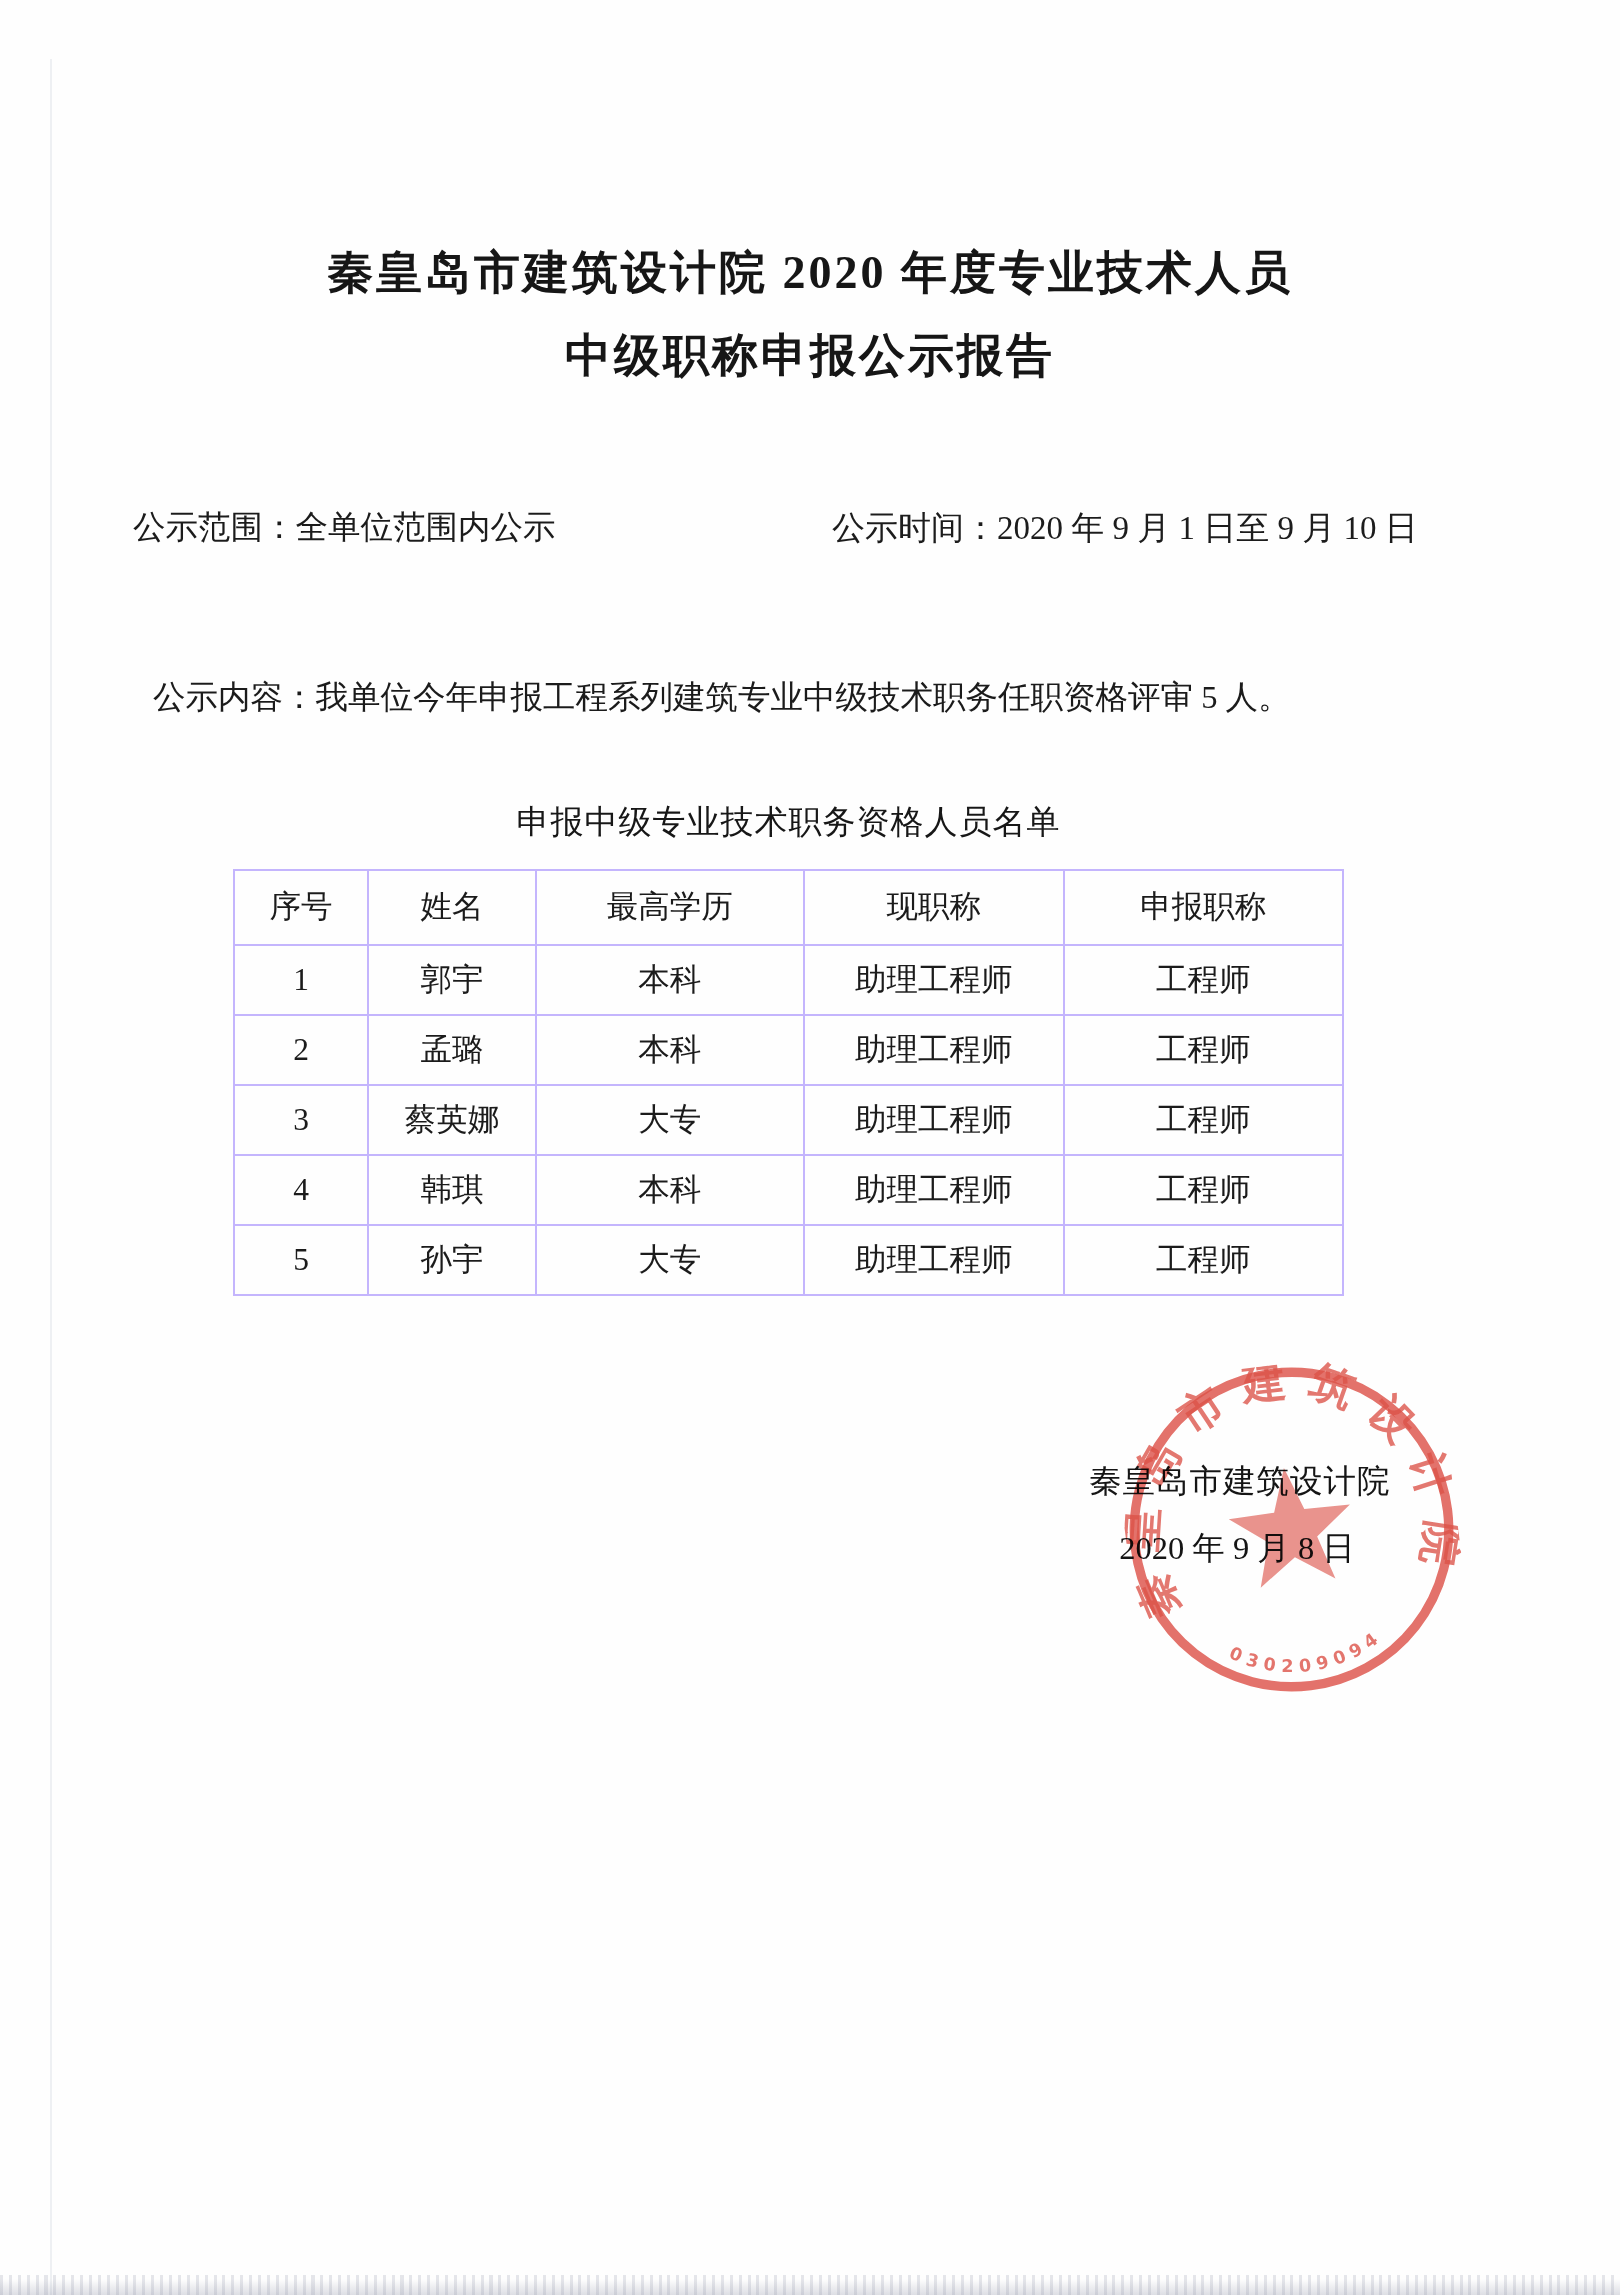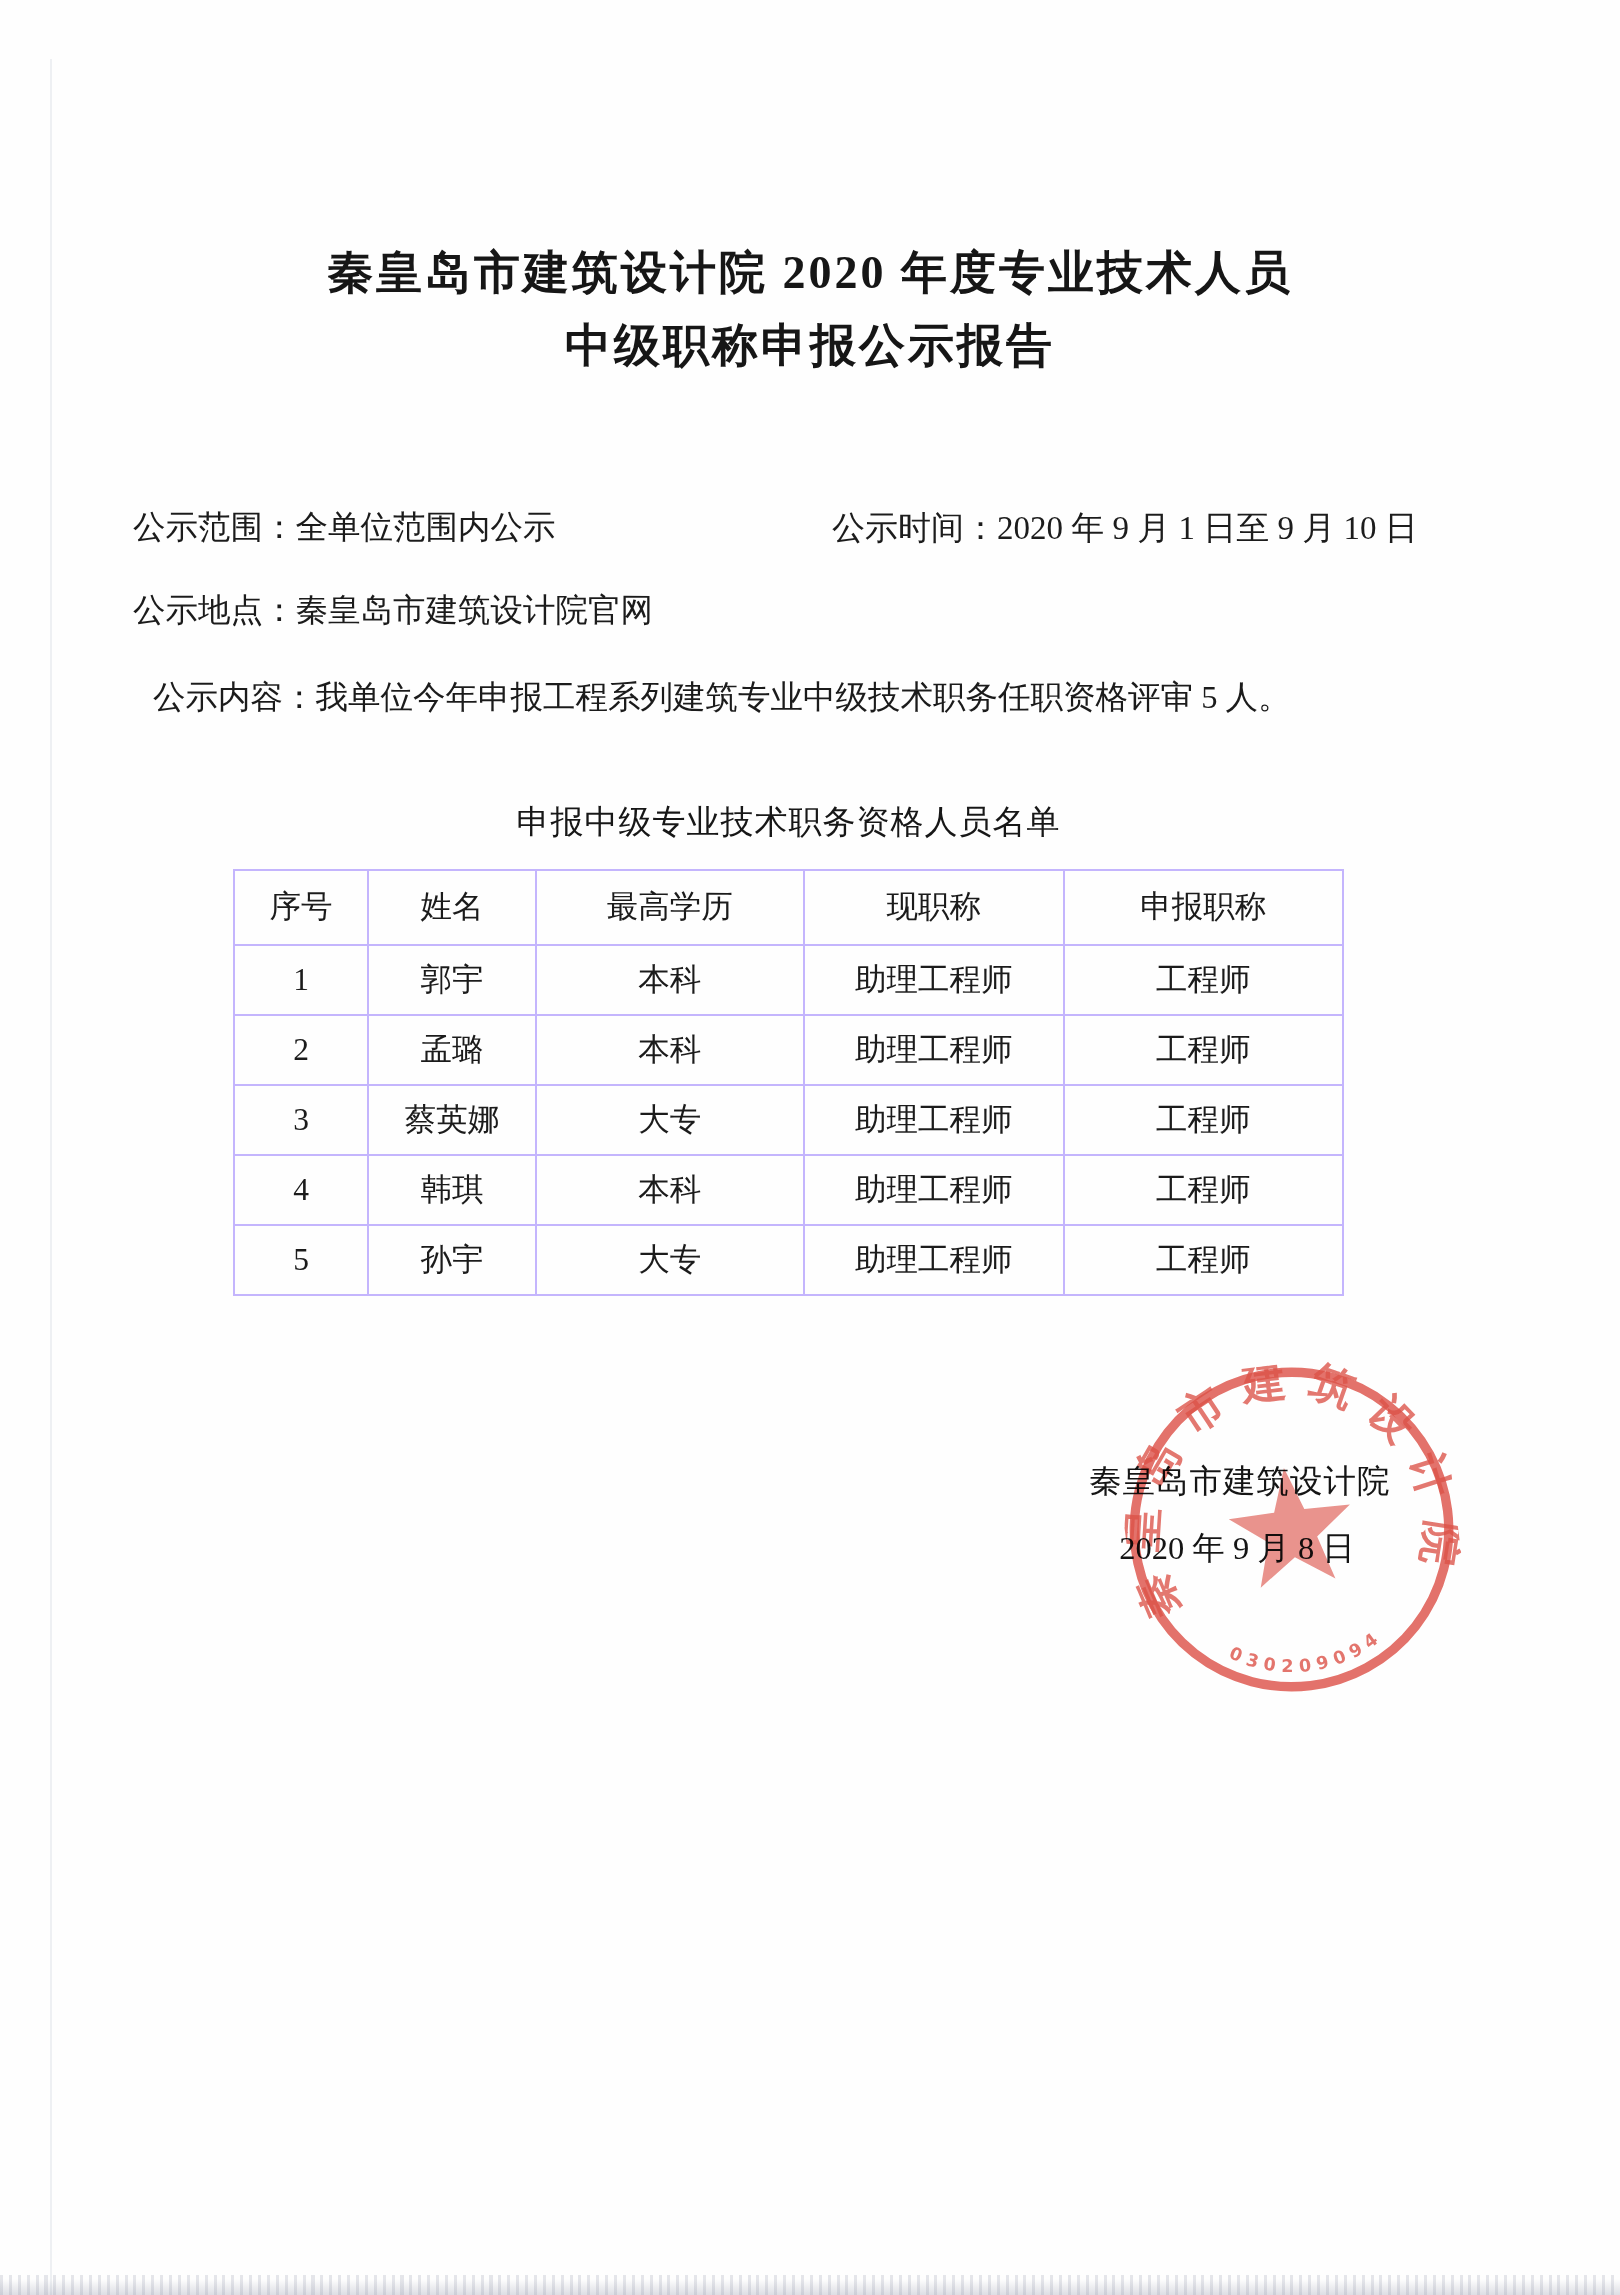"中级职称申报公示报告" .doc-title.line2 { top: 315px -> 325px }
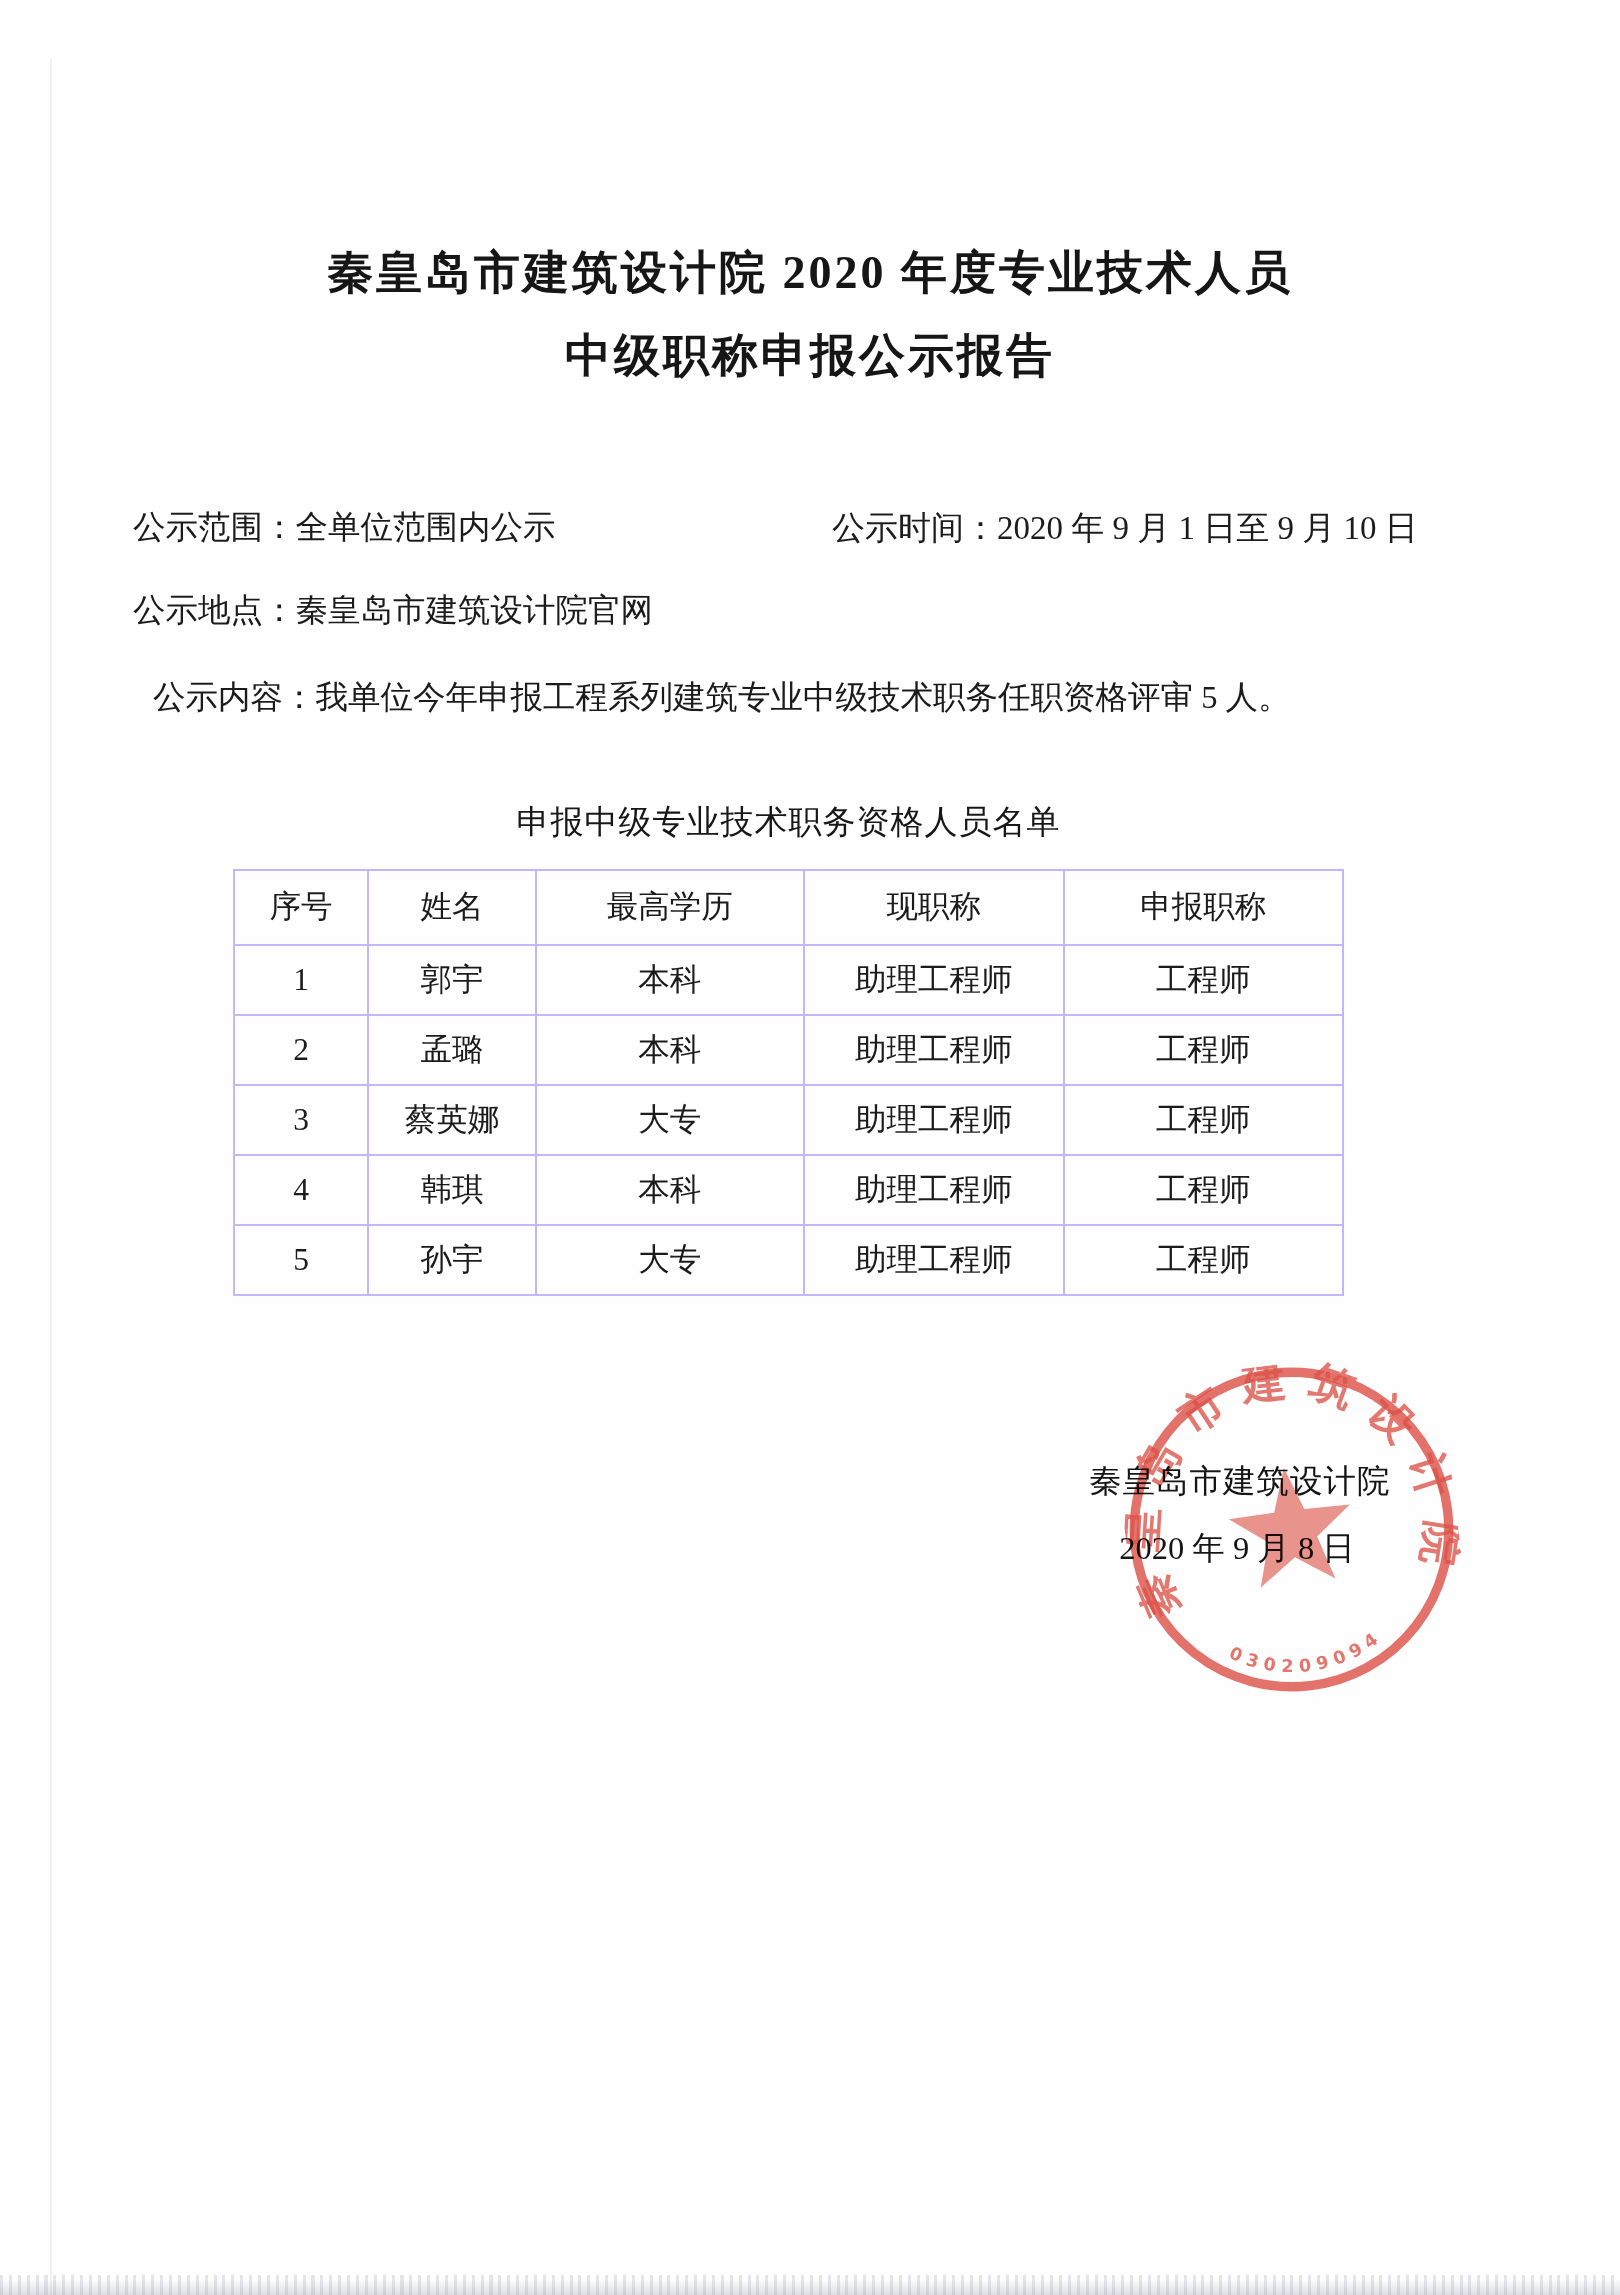"公示地点：秦皇岛市建筑设计院官网" div.info-line { html: <div><span>公示地点：</span><span>秦皇岛市建筑设计院官网</span></div> -> none }
